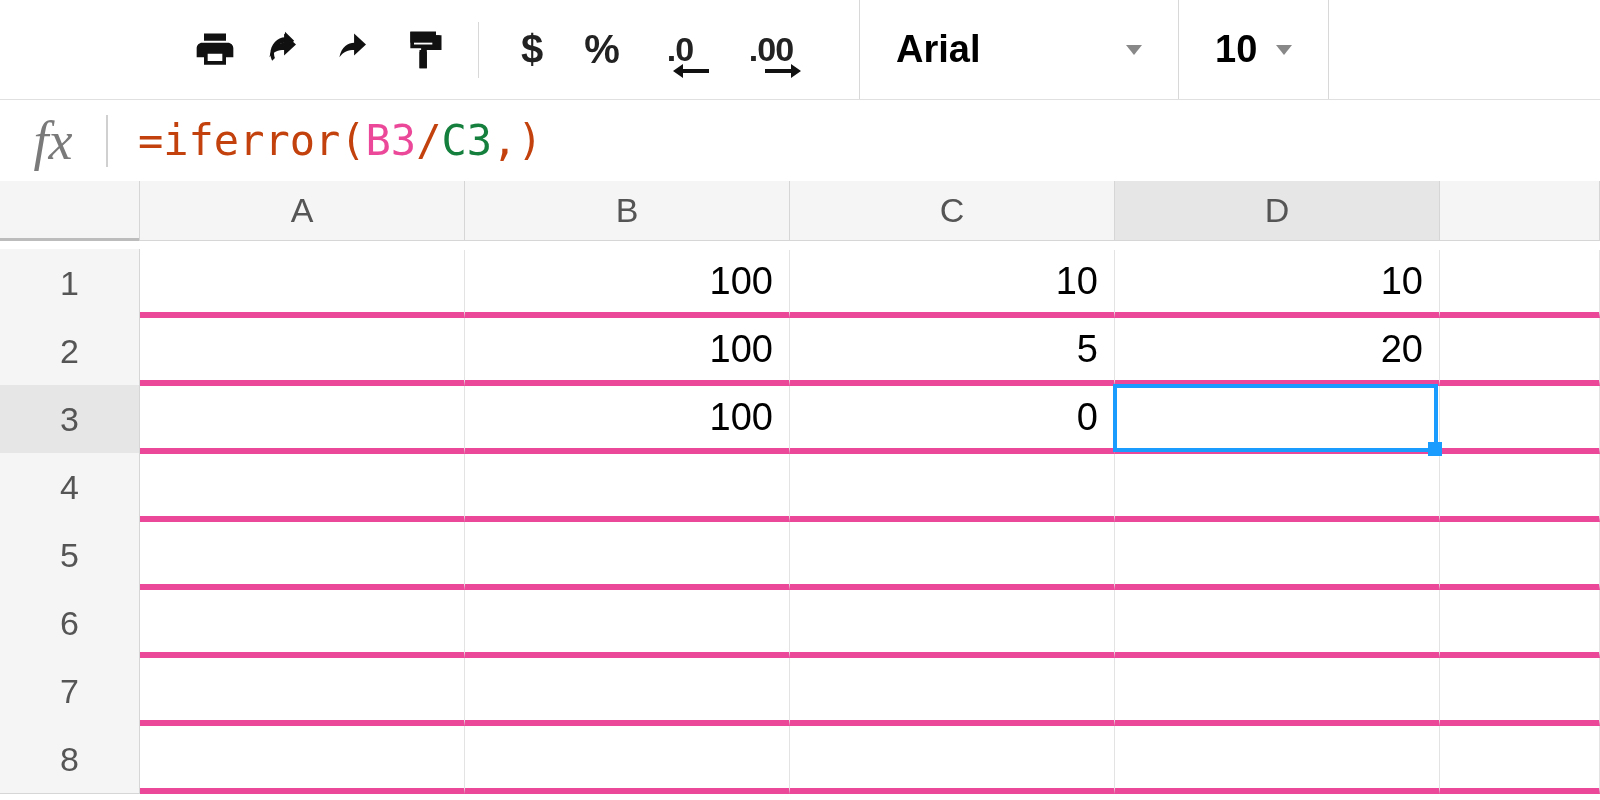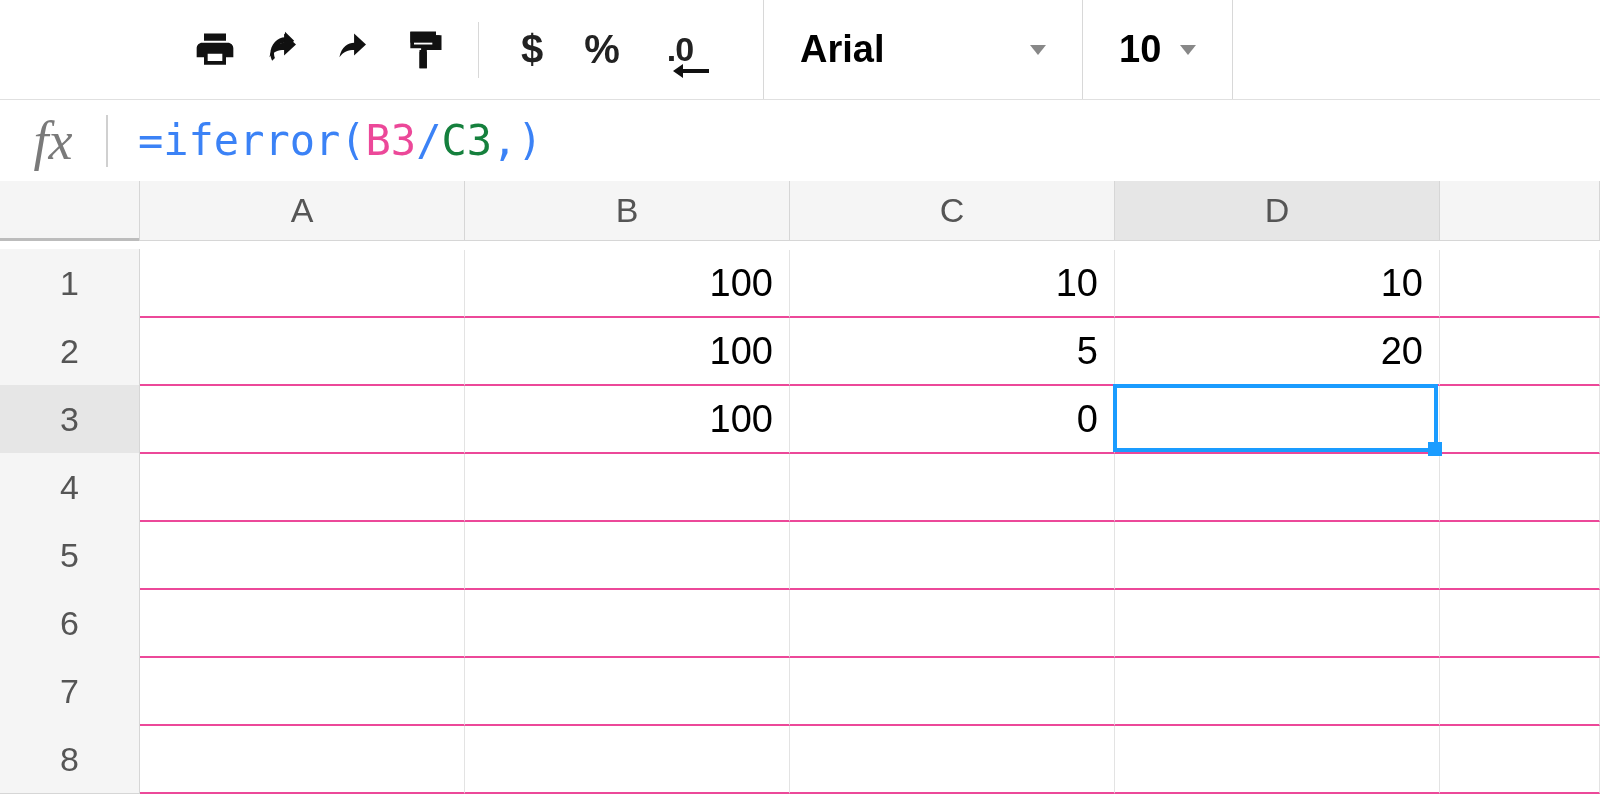".00" div.tb-btn { html: none -> <div> <span> <span>.00</span> <svg> <path></path> </svg> </span> </div> }
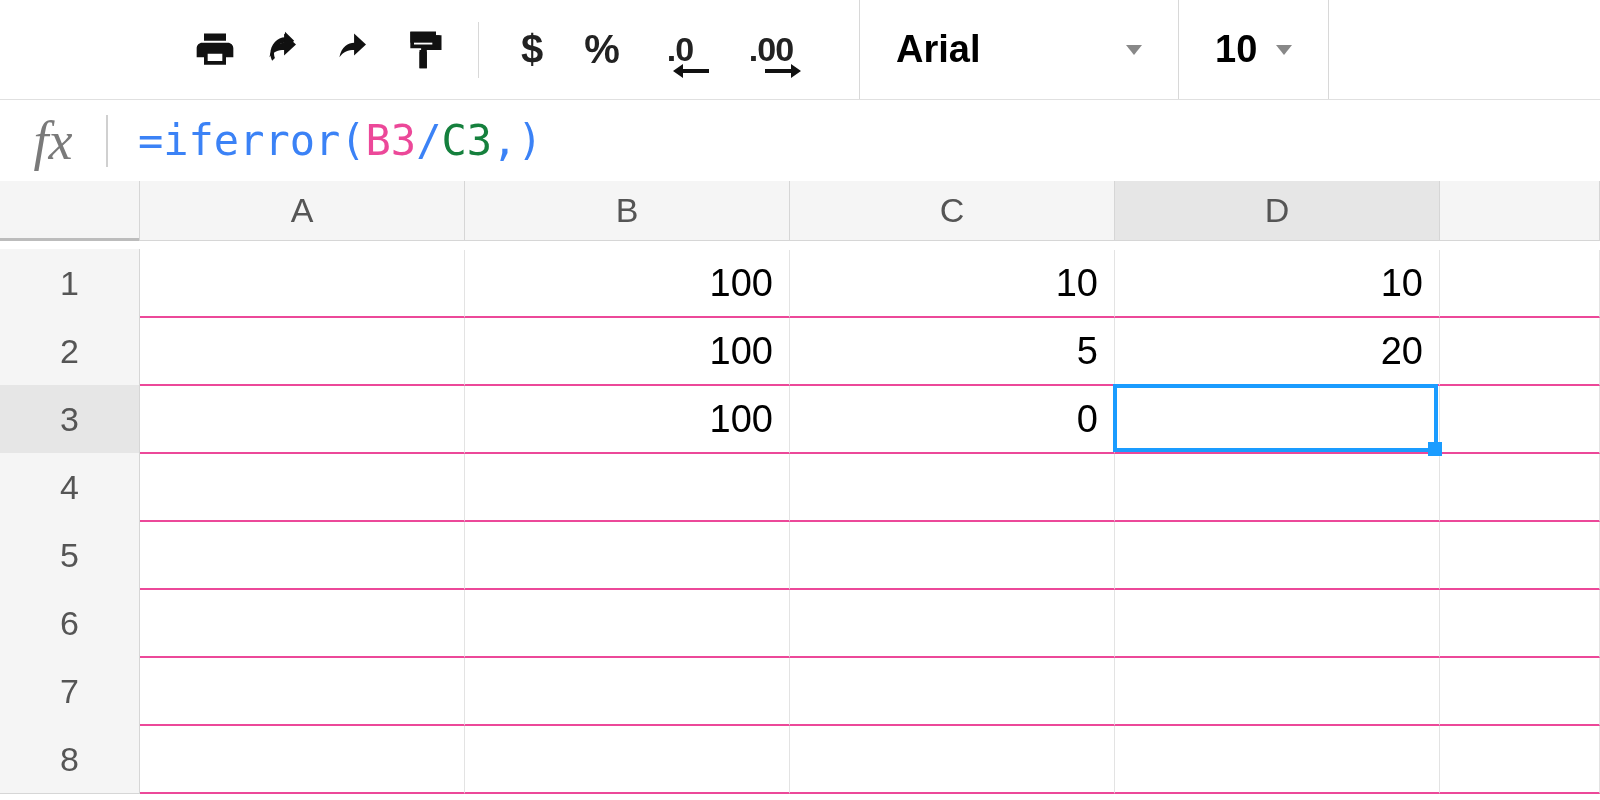"=iferror(" .tok-black { color: #3b82f6 -> #c2410c }
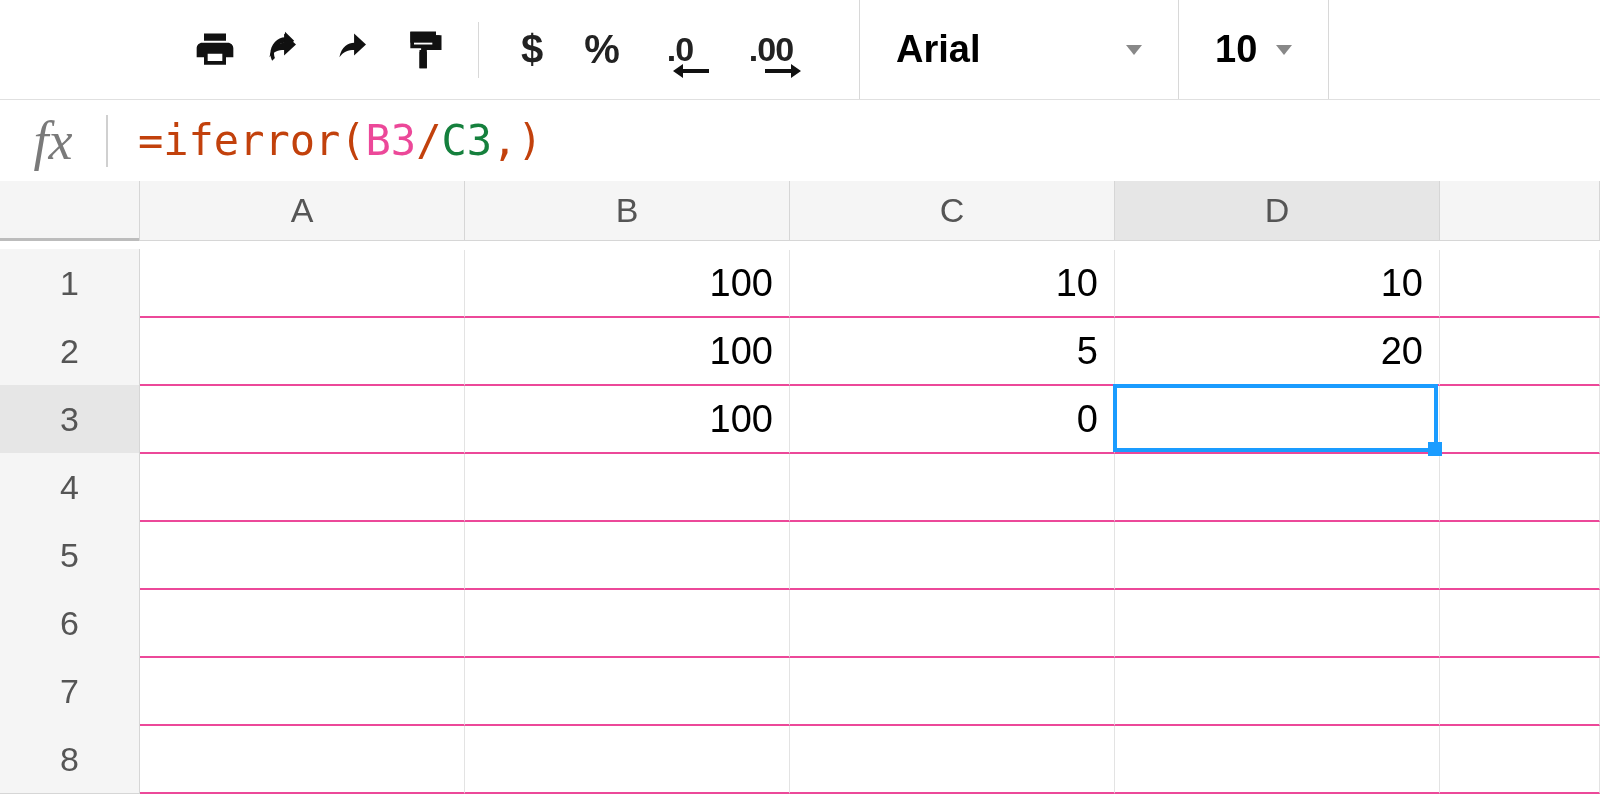"100" .grid > .cell { border-bottom: 2px solid #ec4899 -> 6px solid #ec4899 }
